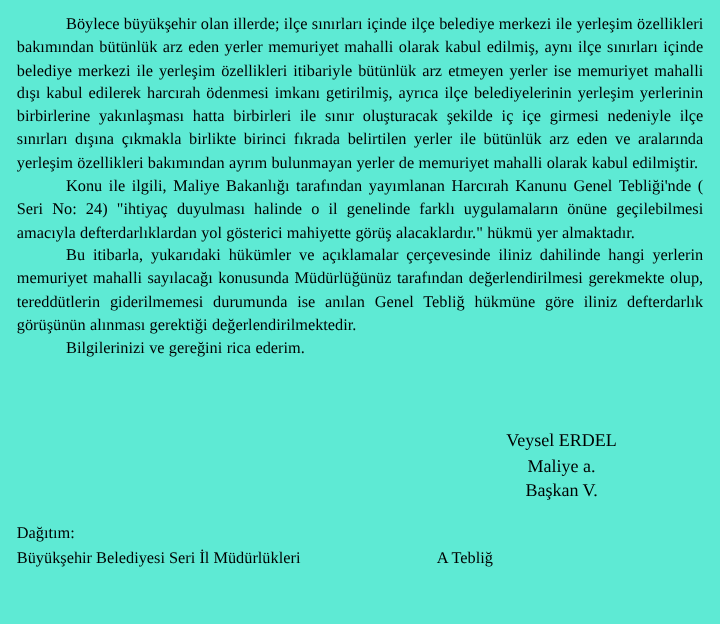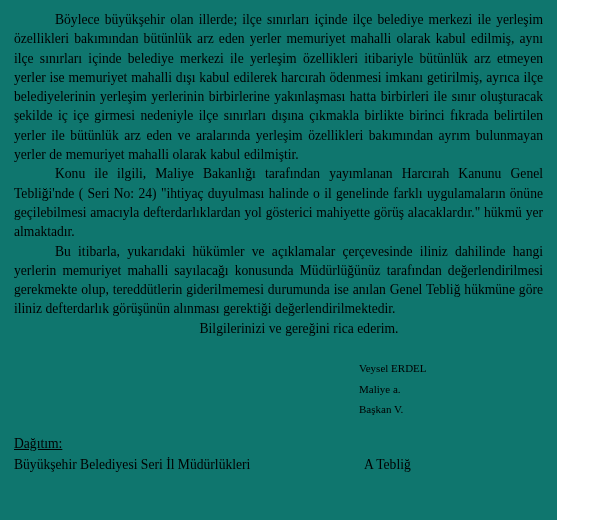"Böylece büyükşehir olan illerde; ilçe" .page { background: #0f766e -> #5eead4; width: 557px -> 600px }
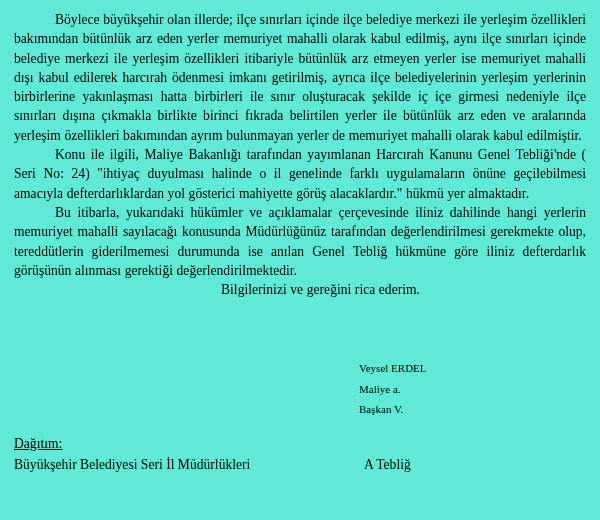"Bilgilerinizi ve gereğini rica ederim." .closing { text-align: center -> left }
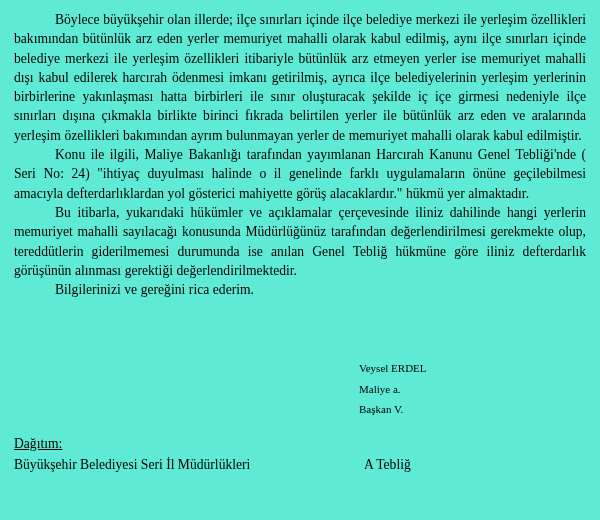"Veysel ERDEL" .signature-block { font-size: 11px -> 15px; left: 359px -> 378px; text-align: left -> center }
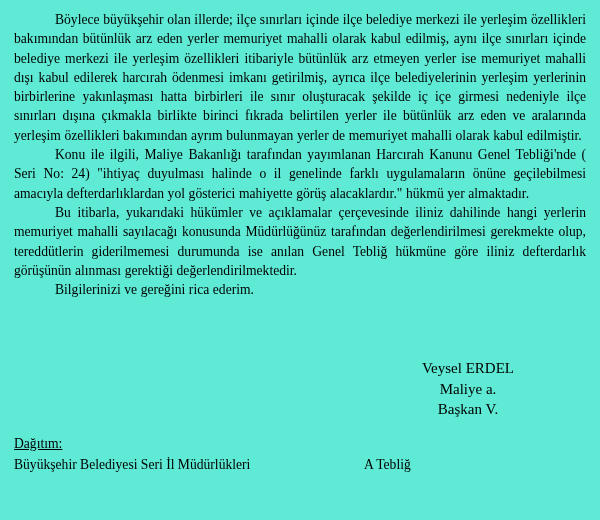"Dağıtım:" .dagitim-title { text-decoration: underline -> none }
